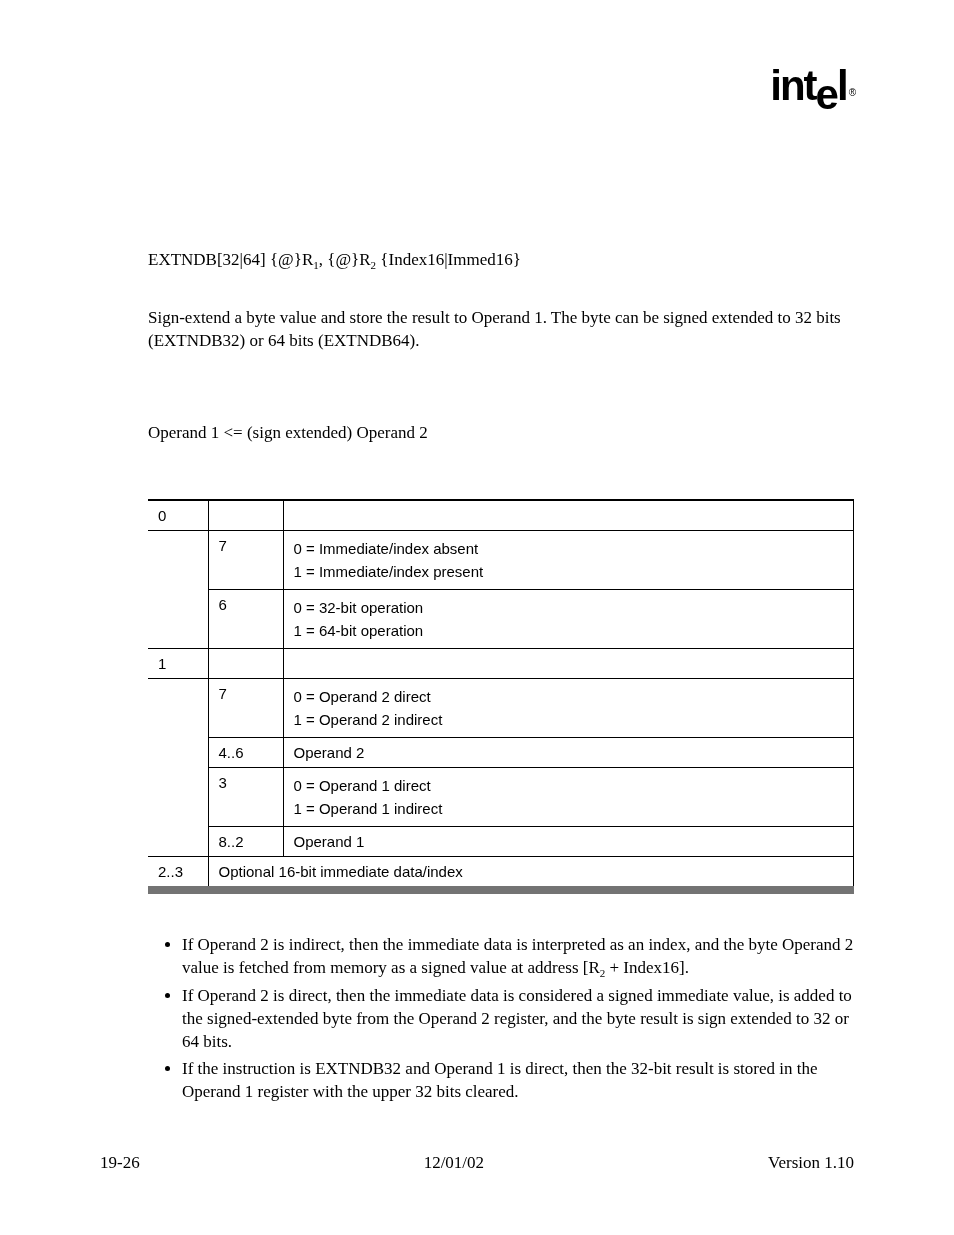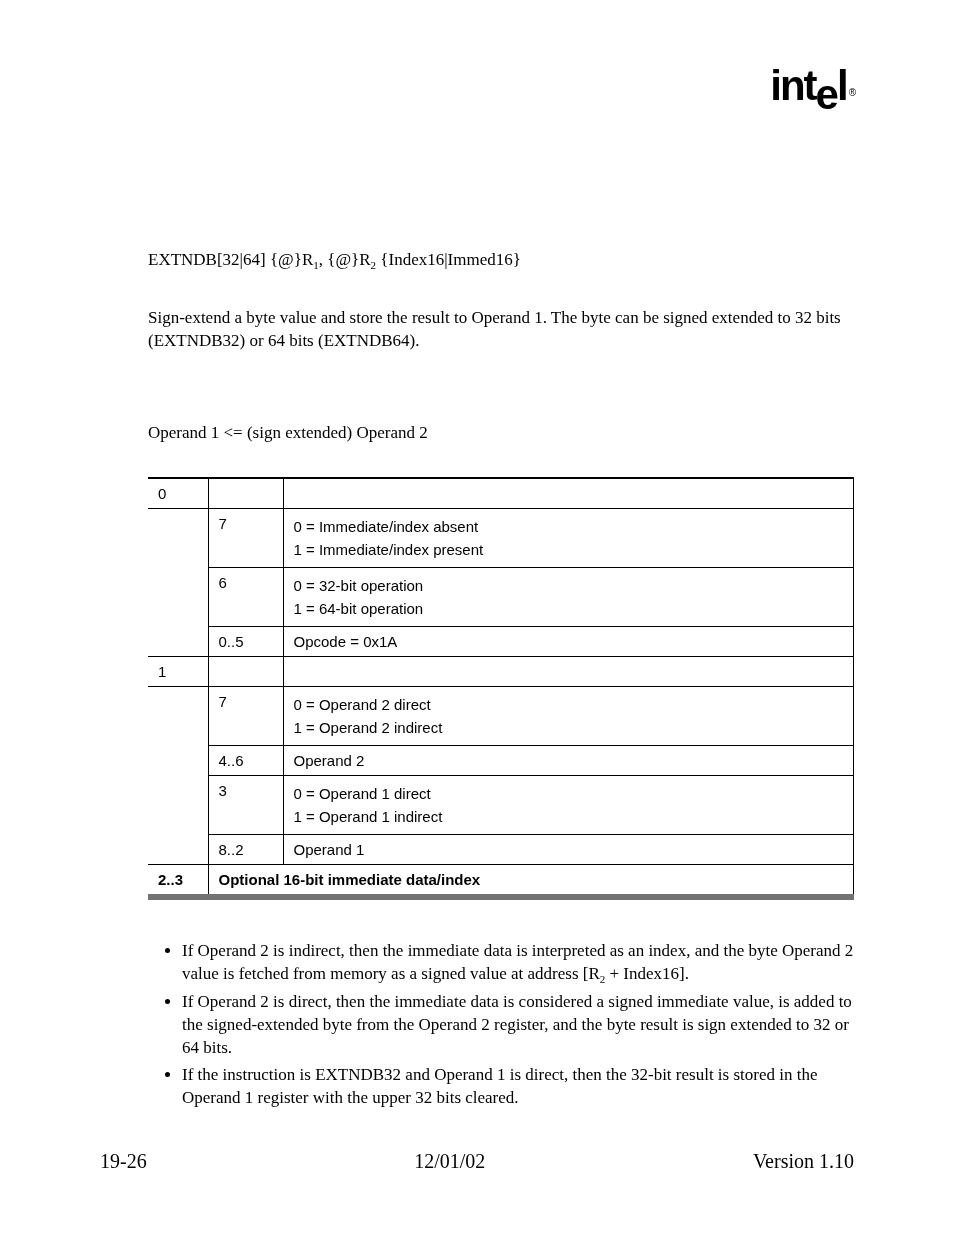"Operand 1 <= (sign extended)" .op { margin-bottom: 34px -> 56px }
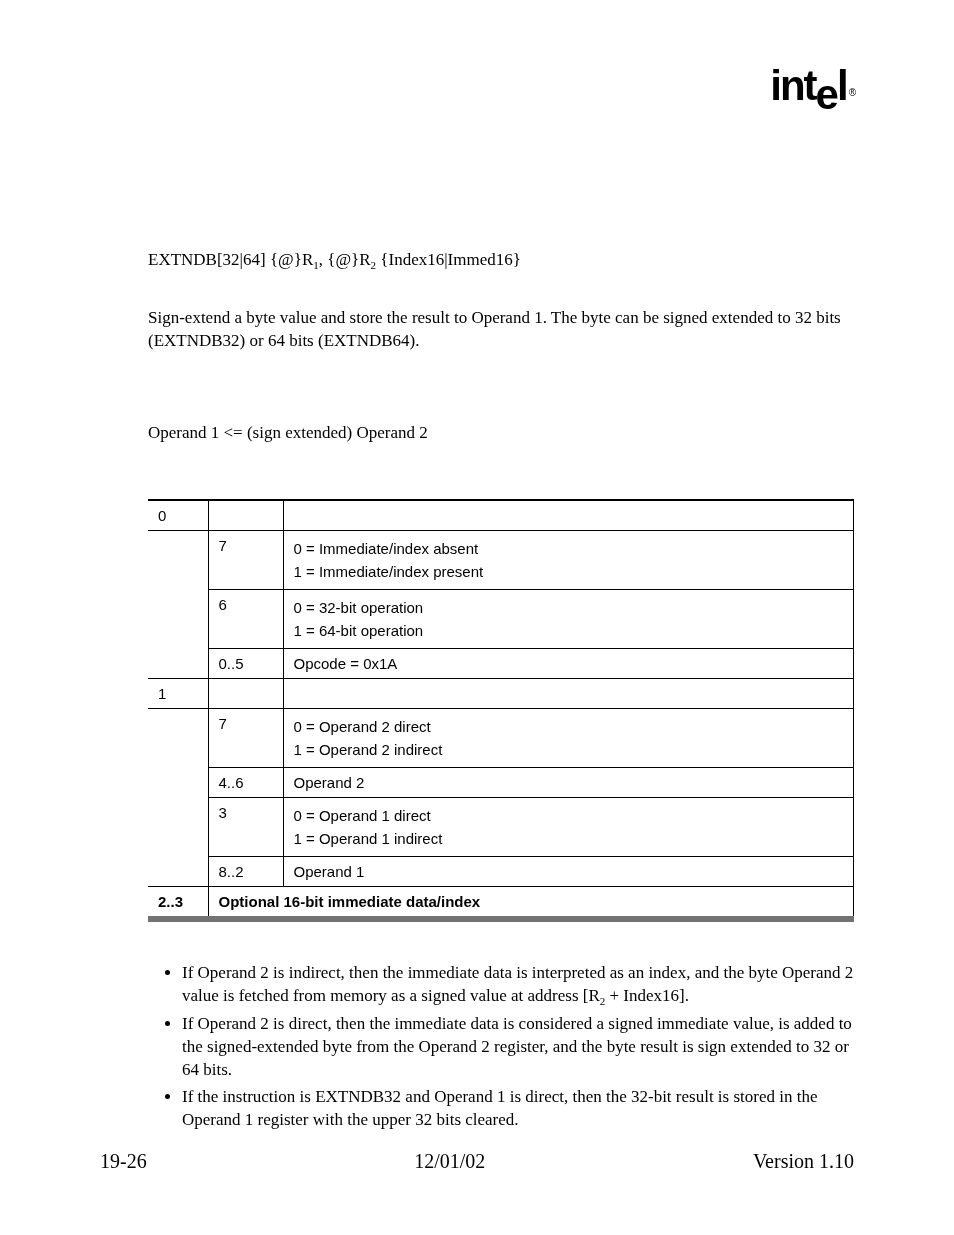"0..5" tr { html: <tr> <td></td> <td>0..5</td> <td>Opcode = 0x1A</td> </tr> -> none }
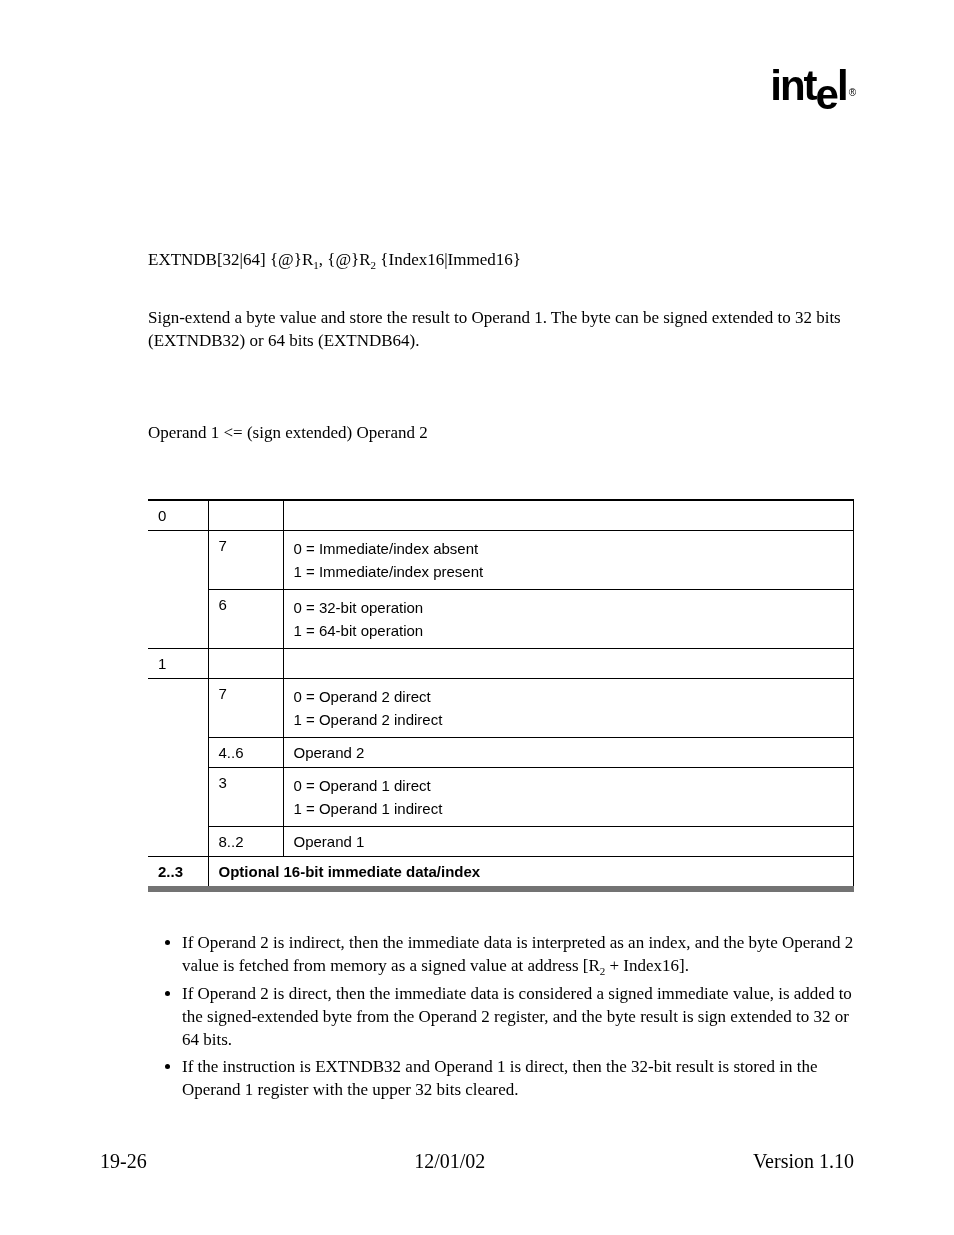"2..3" table.enc tr.lastrow td { border-bottom: 6px solid #737373 -> 8px solid #737373; font-weight: bold -> none }
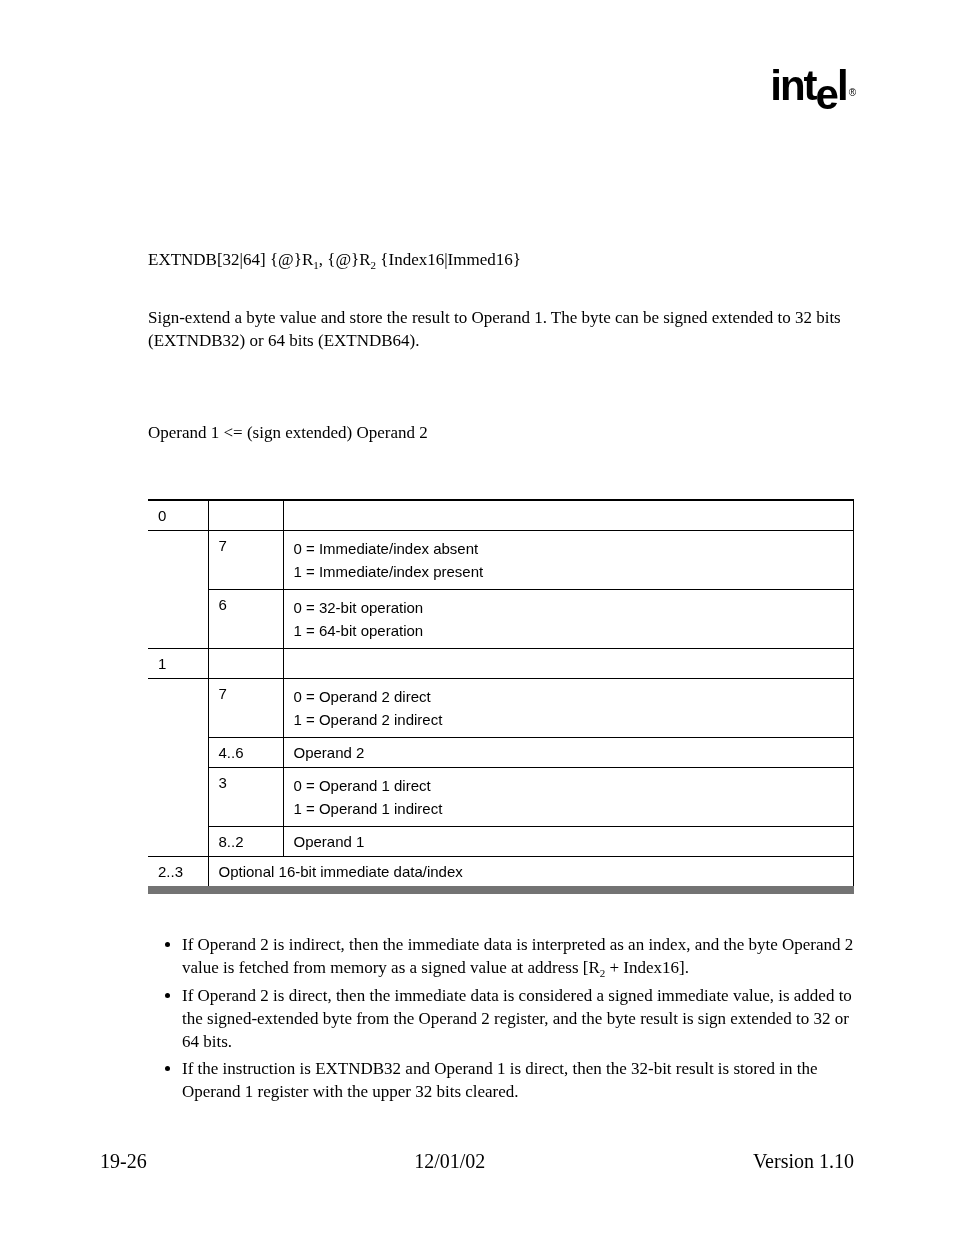"19-26" .footer { font-size: 20px -> 17px }
